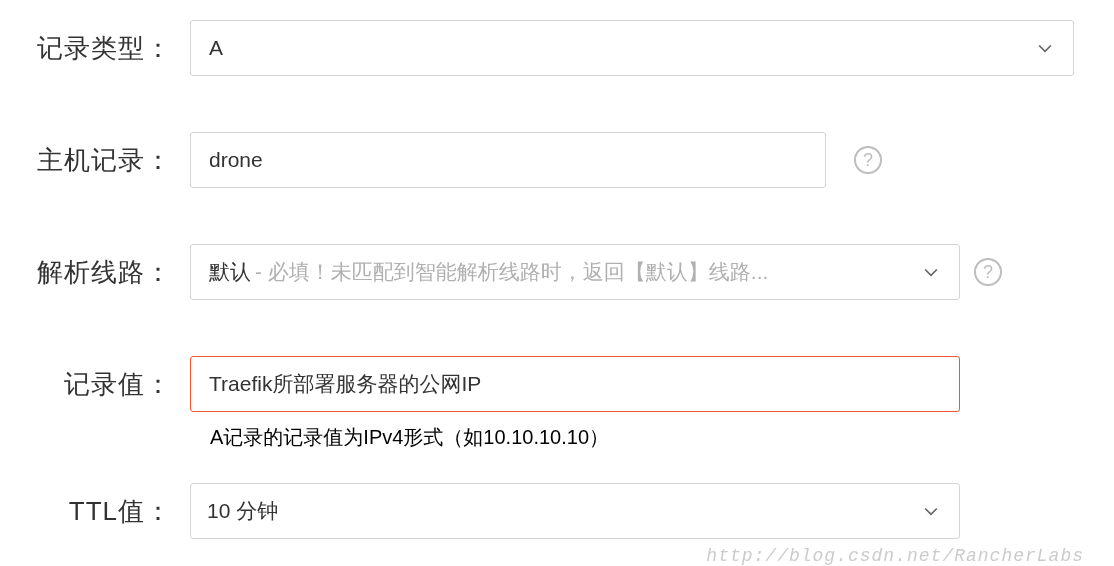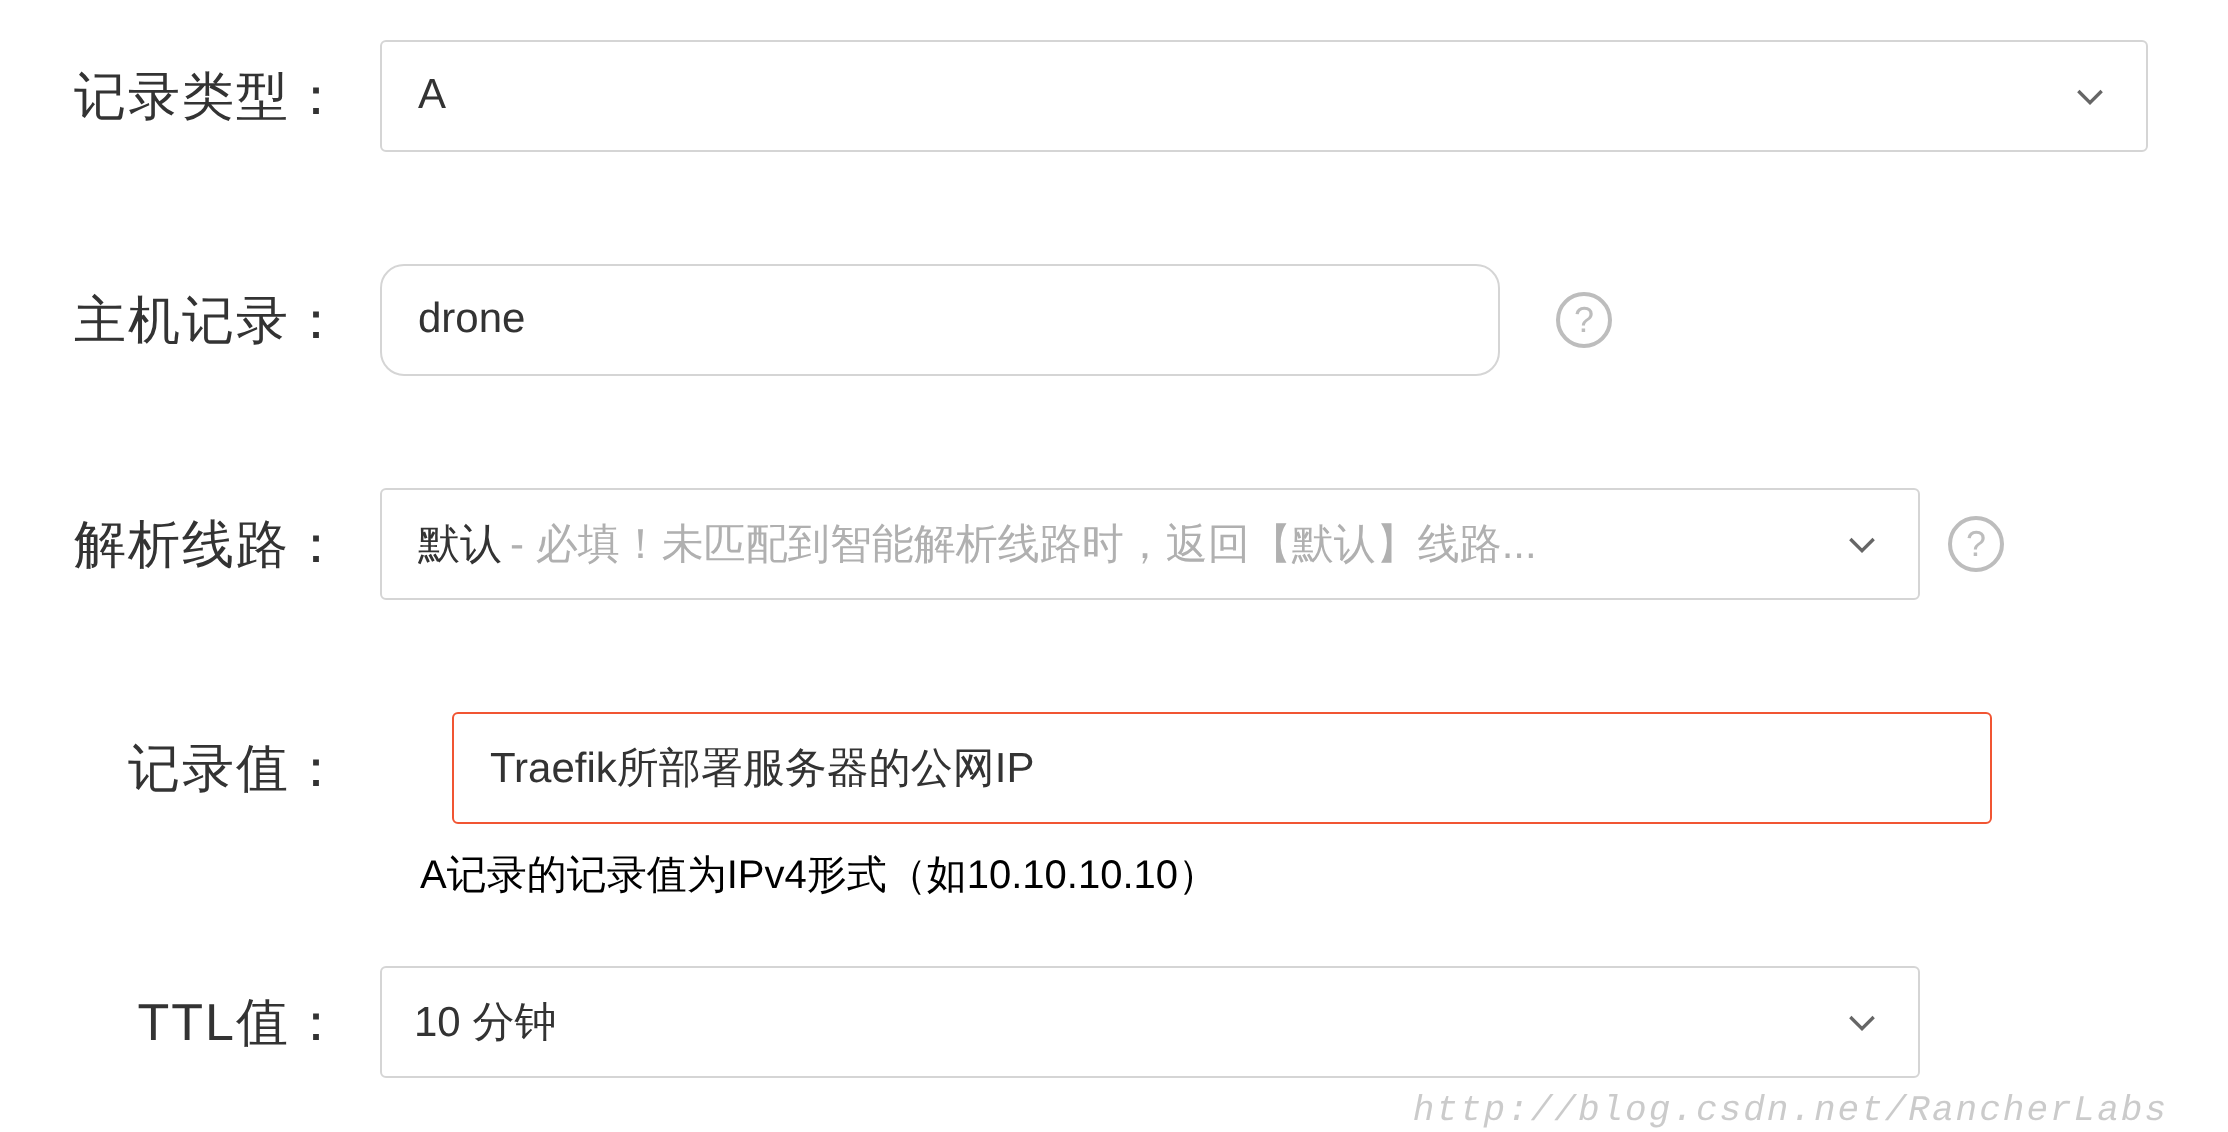"drone" .host-input { border-radius: 12px -> none; width: 560px -> 636px }
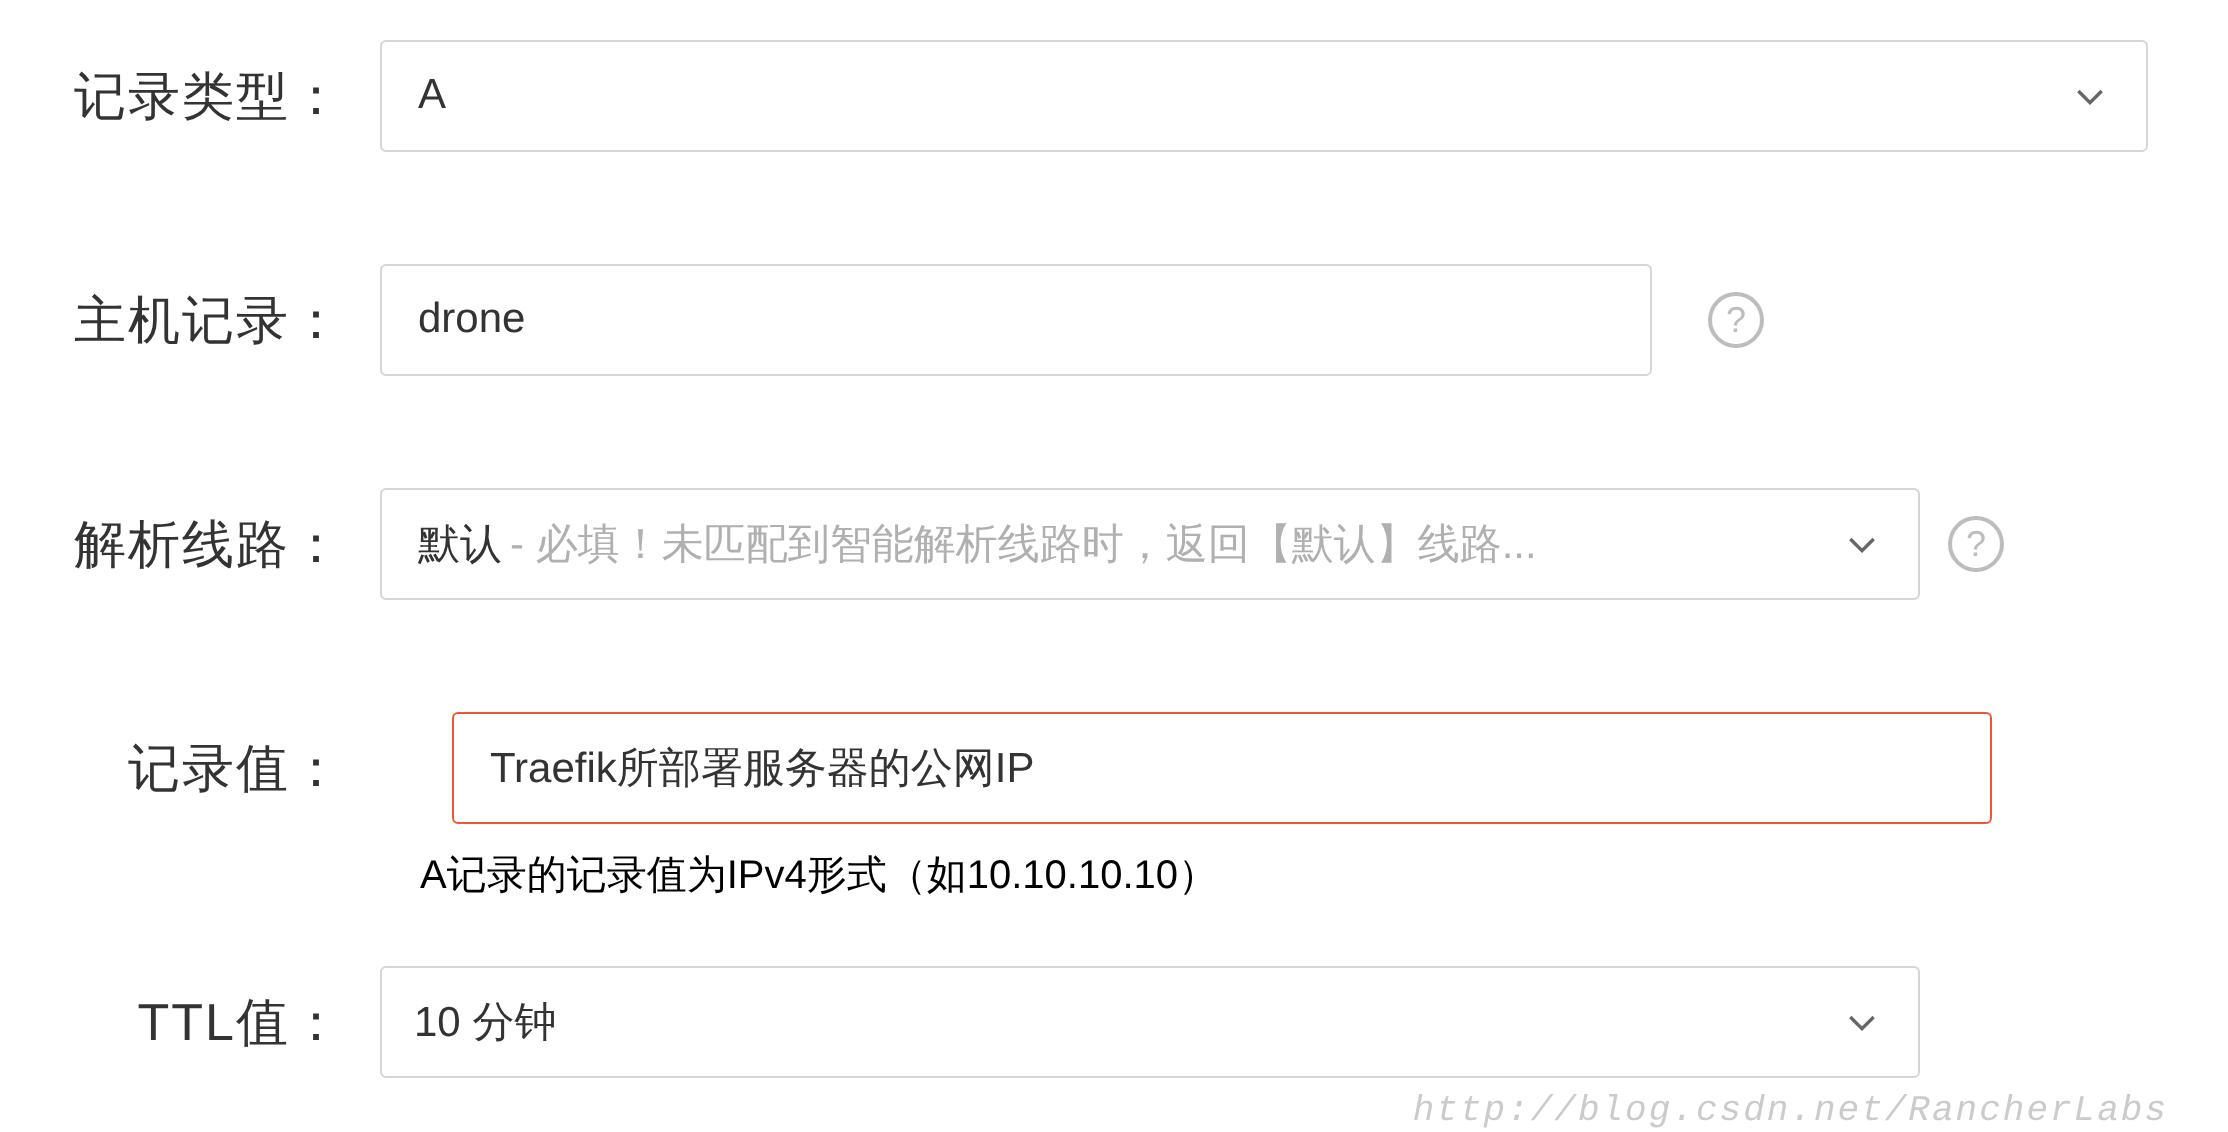"Traefik所部署服务器的公网IP" .record-value-input { margin-left: 36px -> none }
